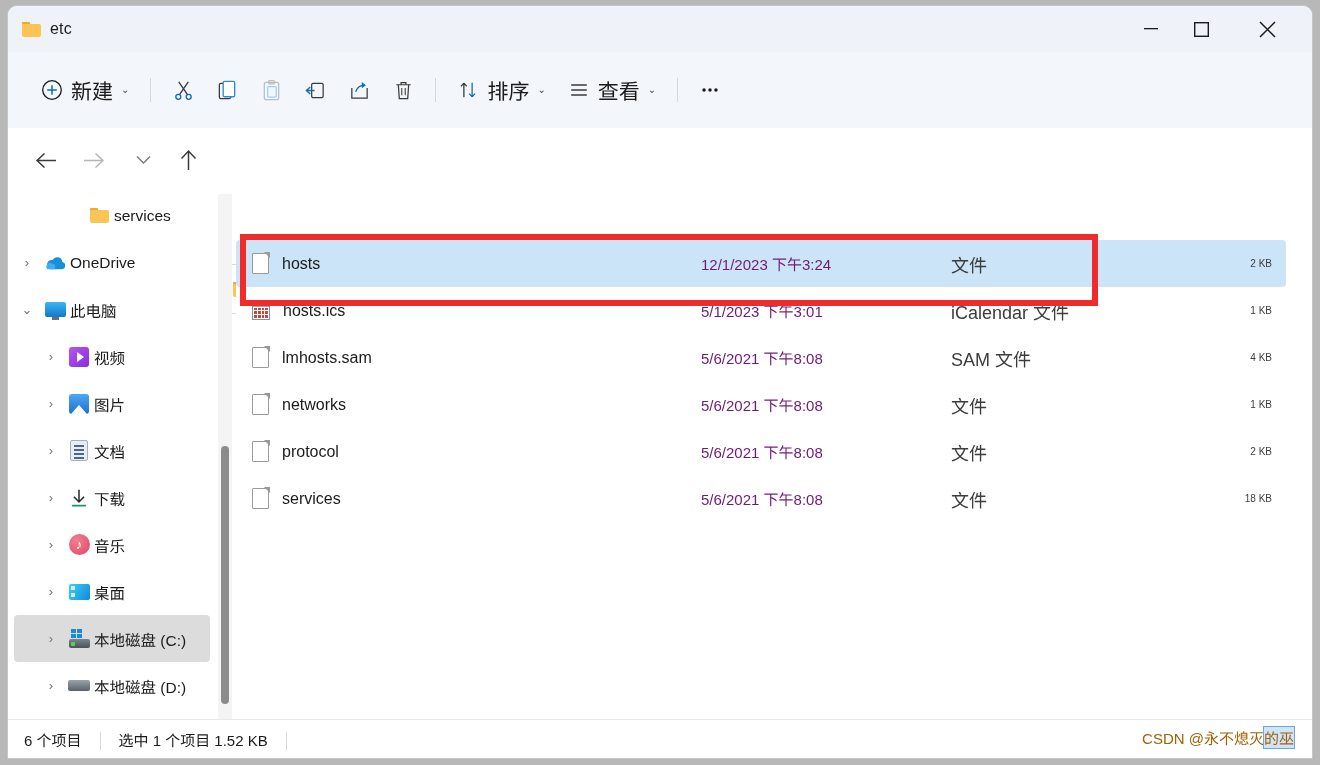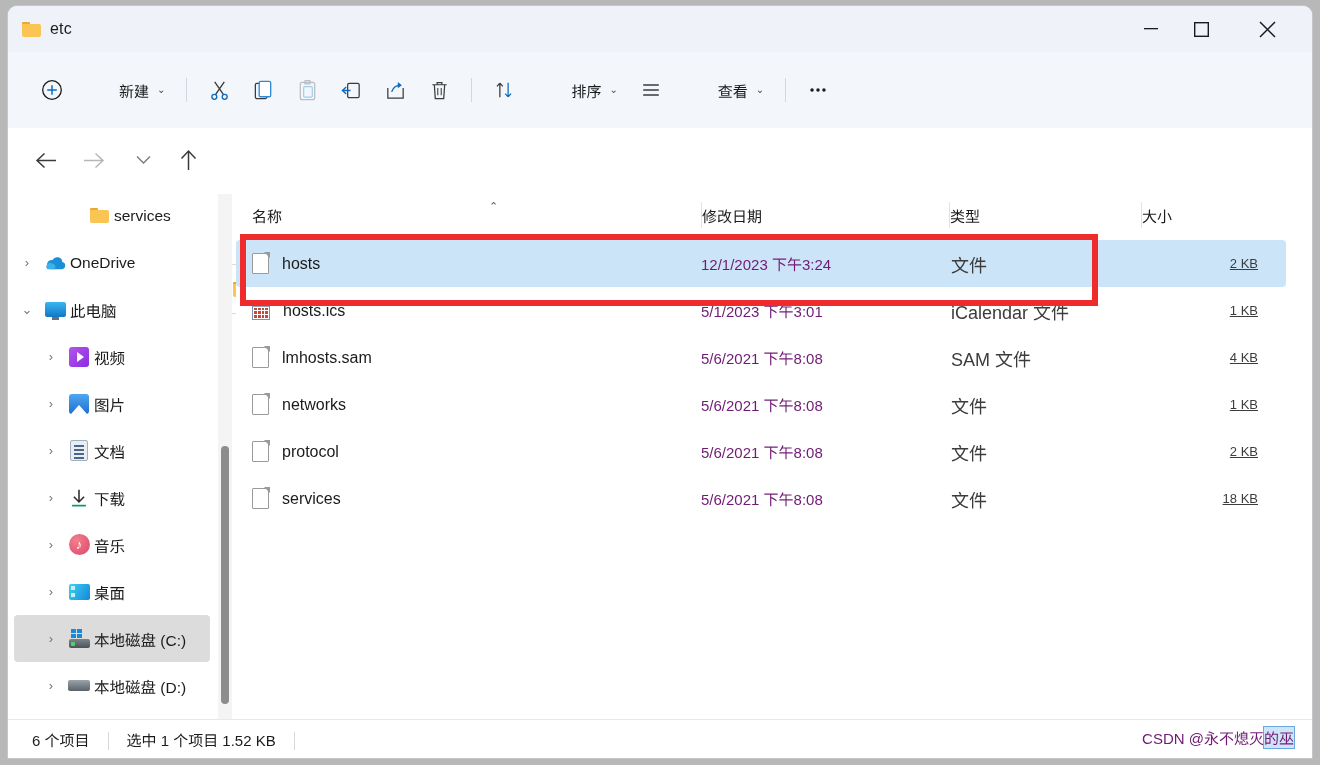"新建" .tb-label { font-size: 15px -> 21px; margin-left: 48px -> none }
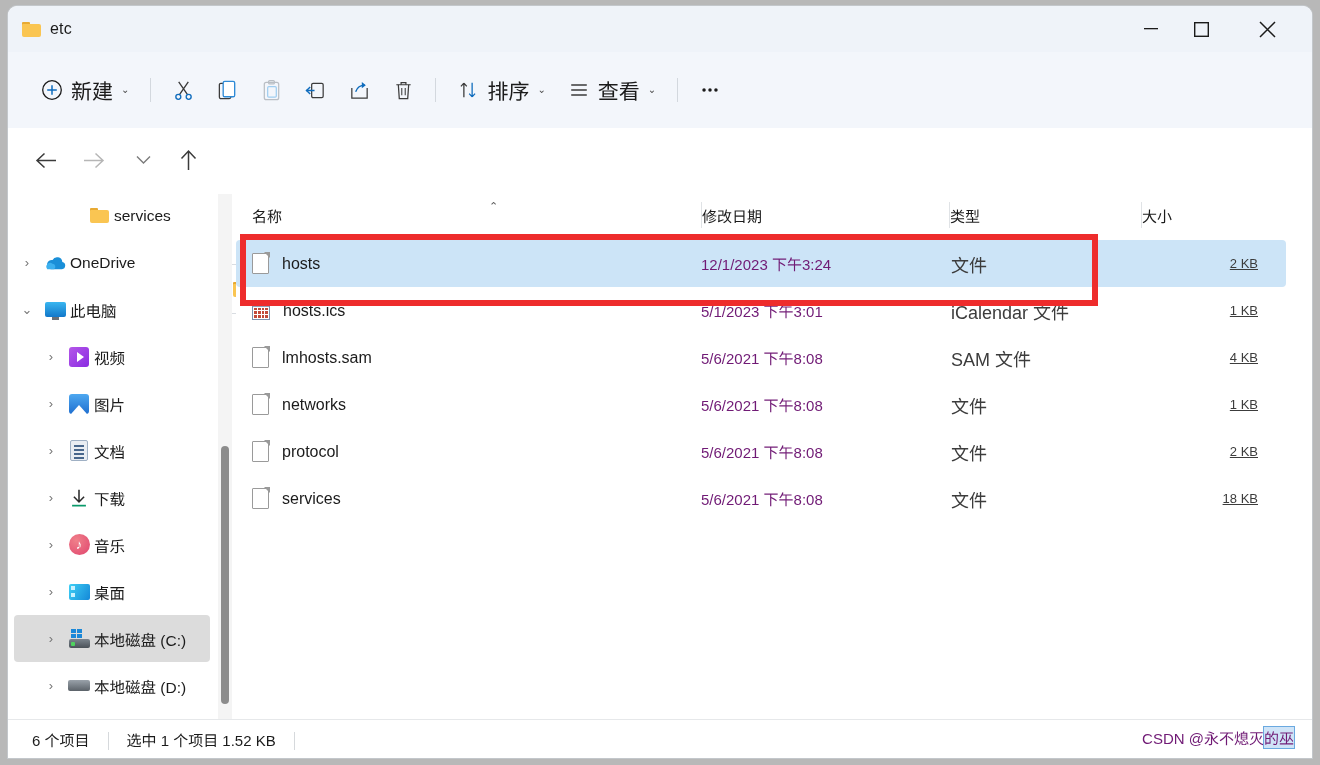"名称" div { html: <div> <div> <span>名称</span> <span></span> </div> <div> <span>修改日期</span> <span></span> </div> <div> <span>类型</span> <span></span> </div> <div> <span>大小</span> </div> <span>⌃</span> </div> -> none }
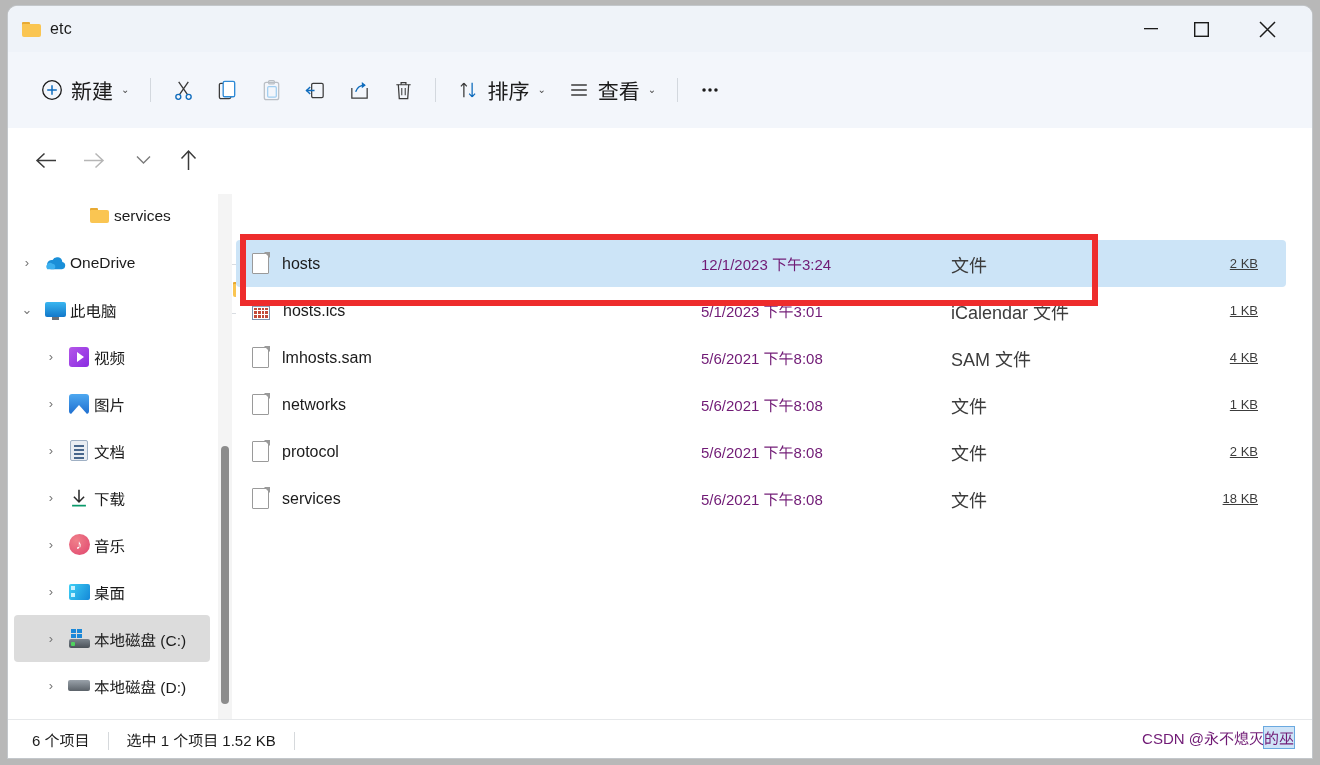"2 KB" .fc-size { font-size: 13px -> 10px; right: 28px -> 14px; text-decoration: underline -> none }
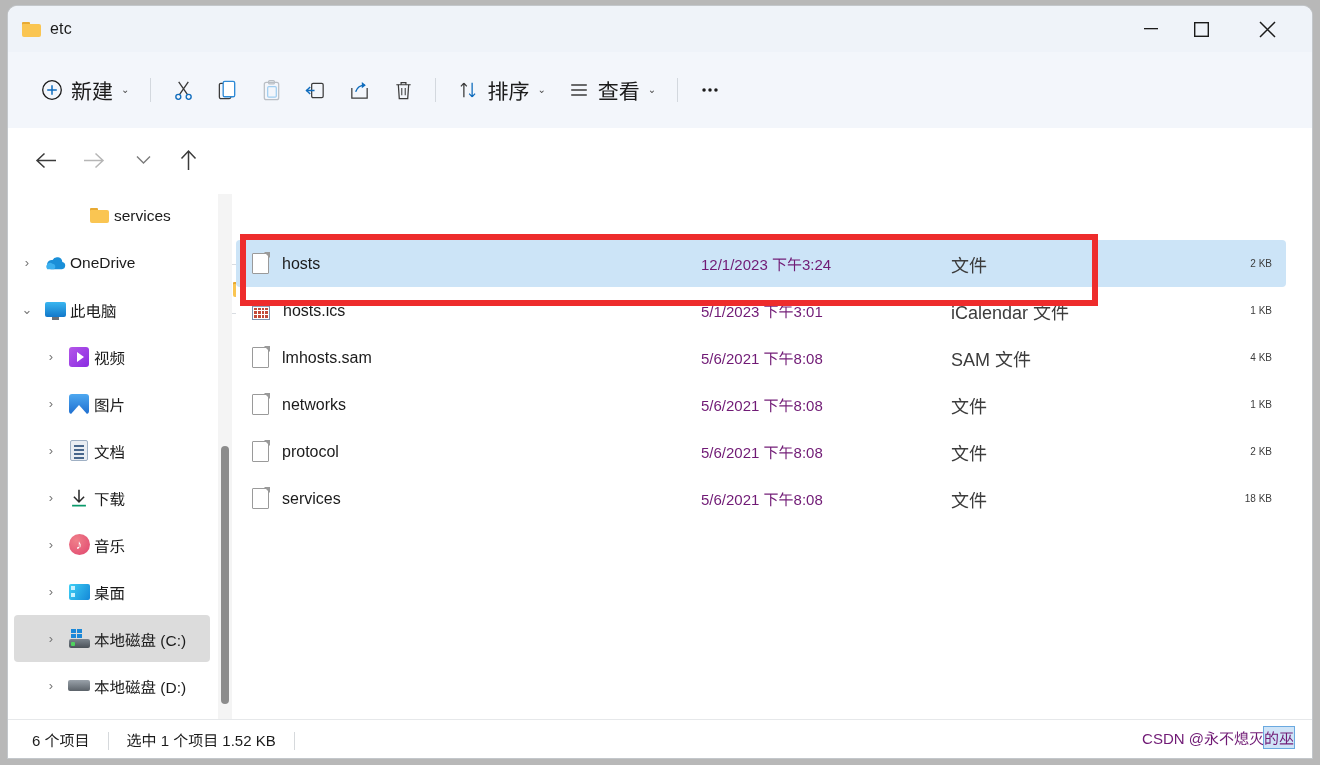"6 个项目" #status-left { padding-left: 24px -> 16px }
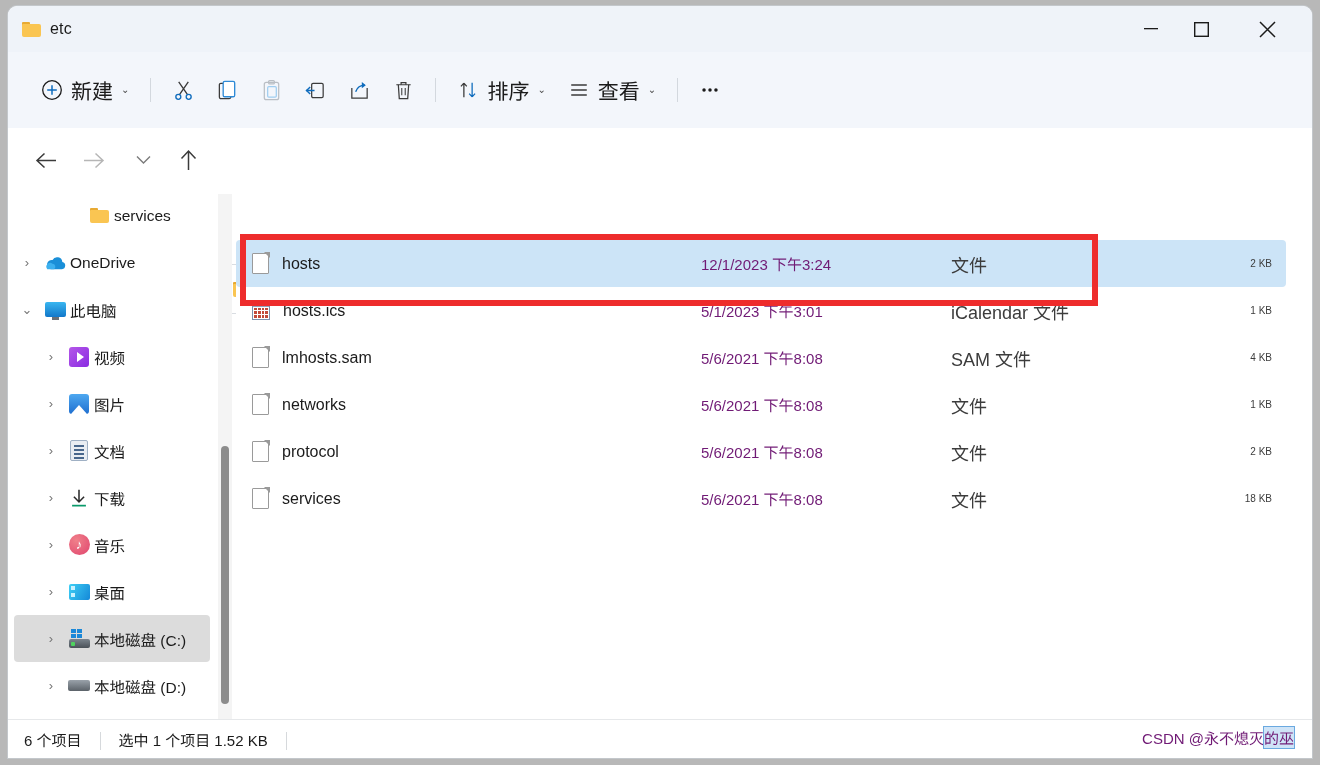"CSDN @永不熄灭" #watermark { color: #701a75 -> #a16207 }
